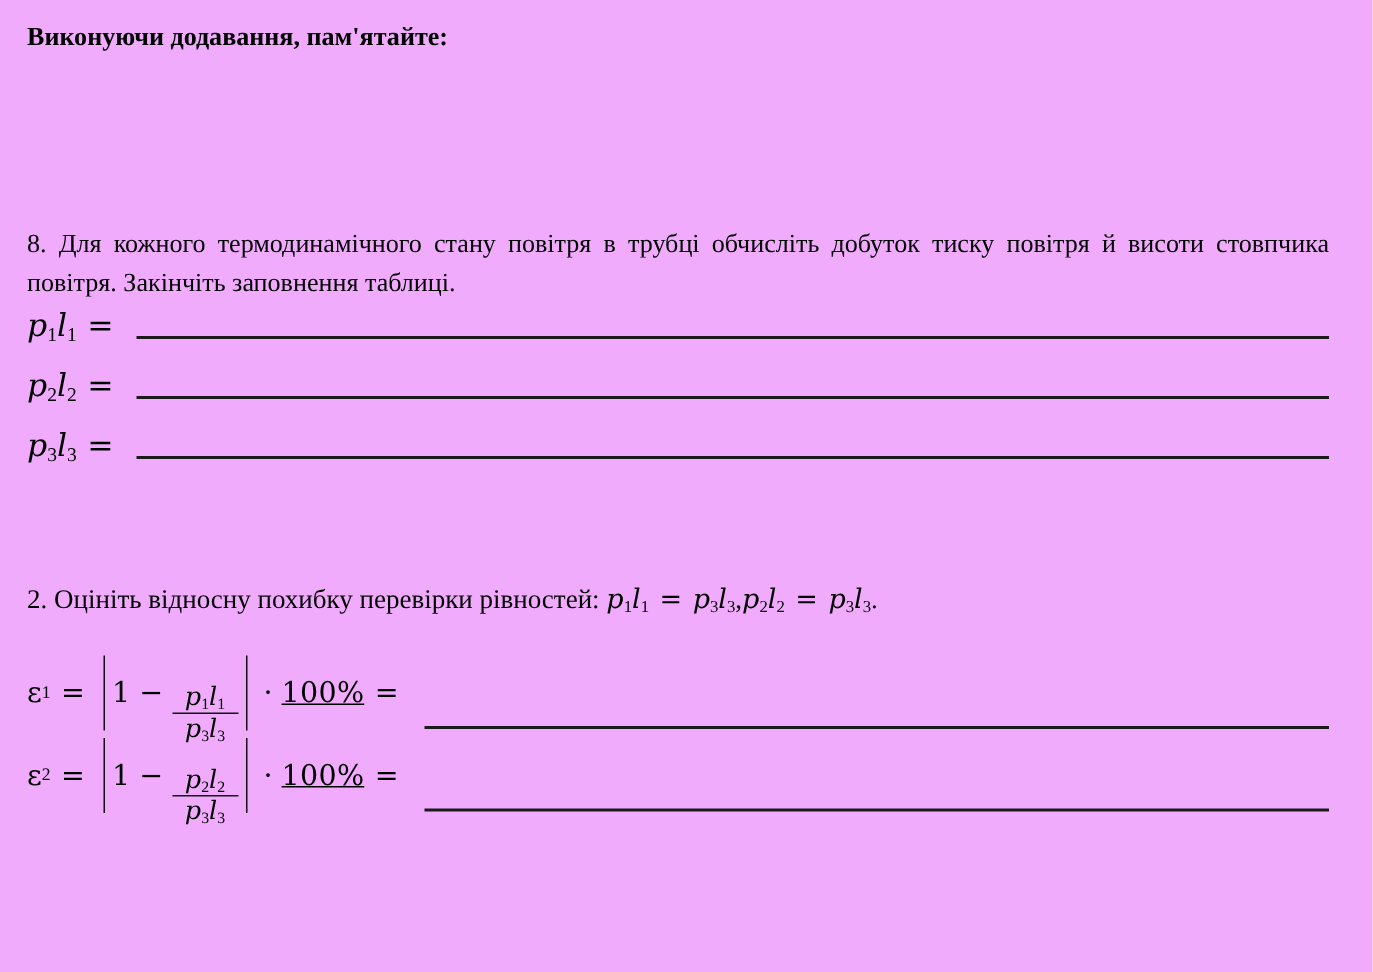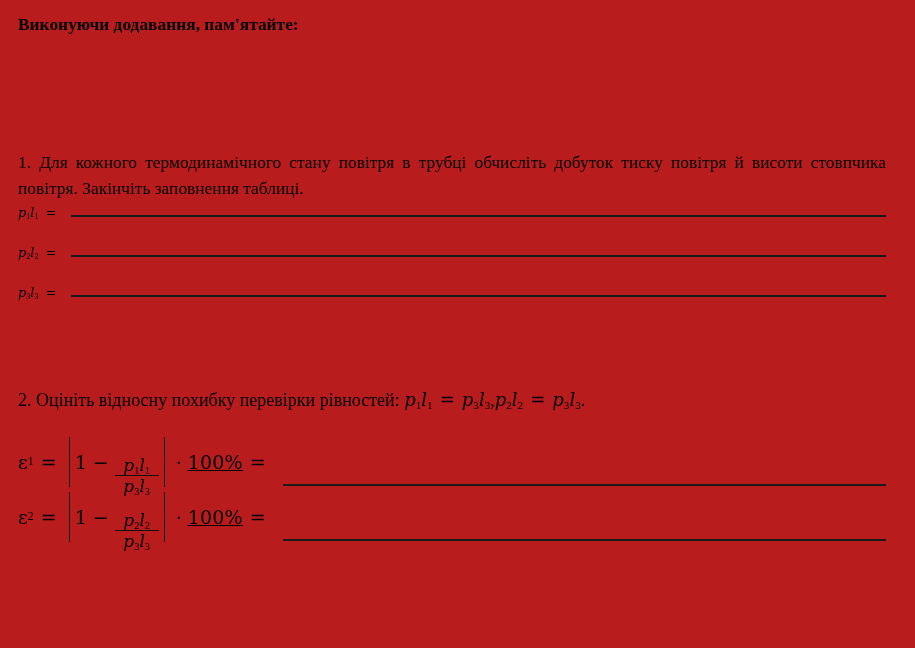"Виконуючи додавання, пам'ятайте:" .page { background: #b91c1c -> #f0abfc }
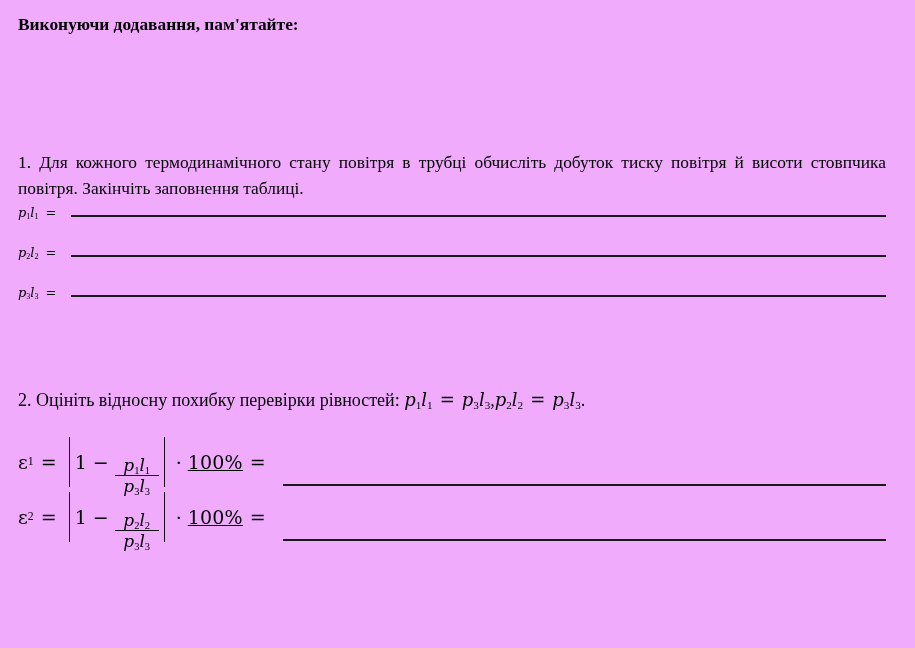"1. Для кожного термодинамічного стану" p.para { text: 1 -> 8 }
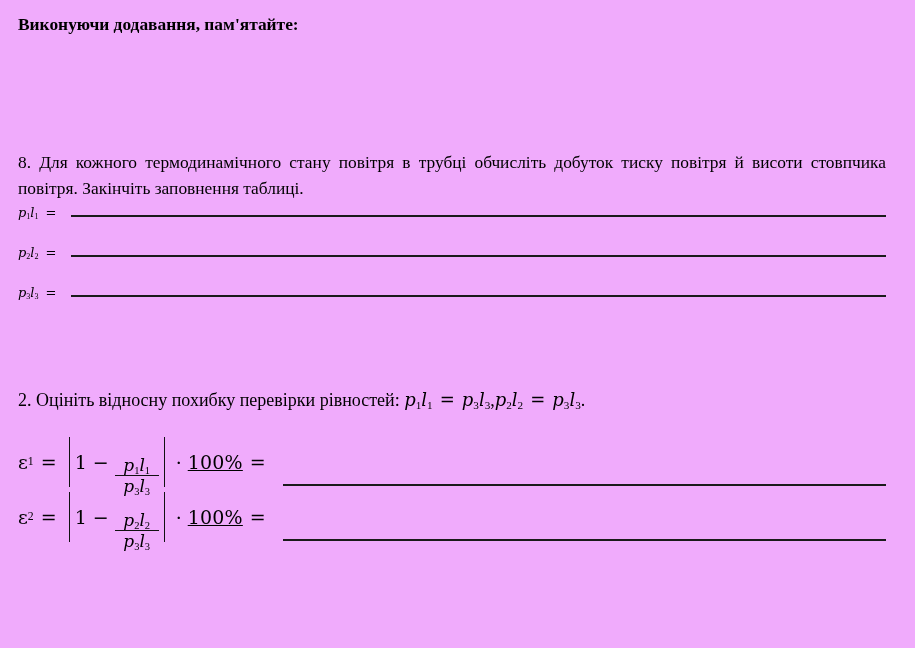"p1l1 =" .fillrow .lhs { font-size: 13px -> 21px }
